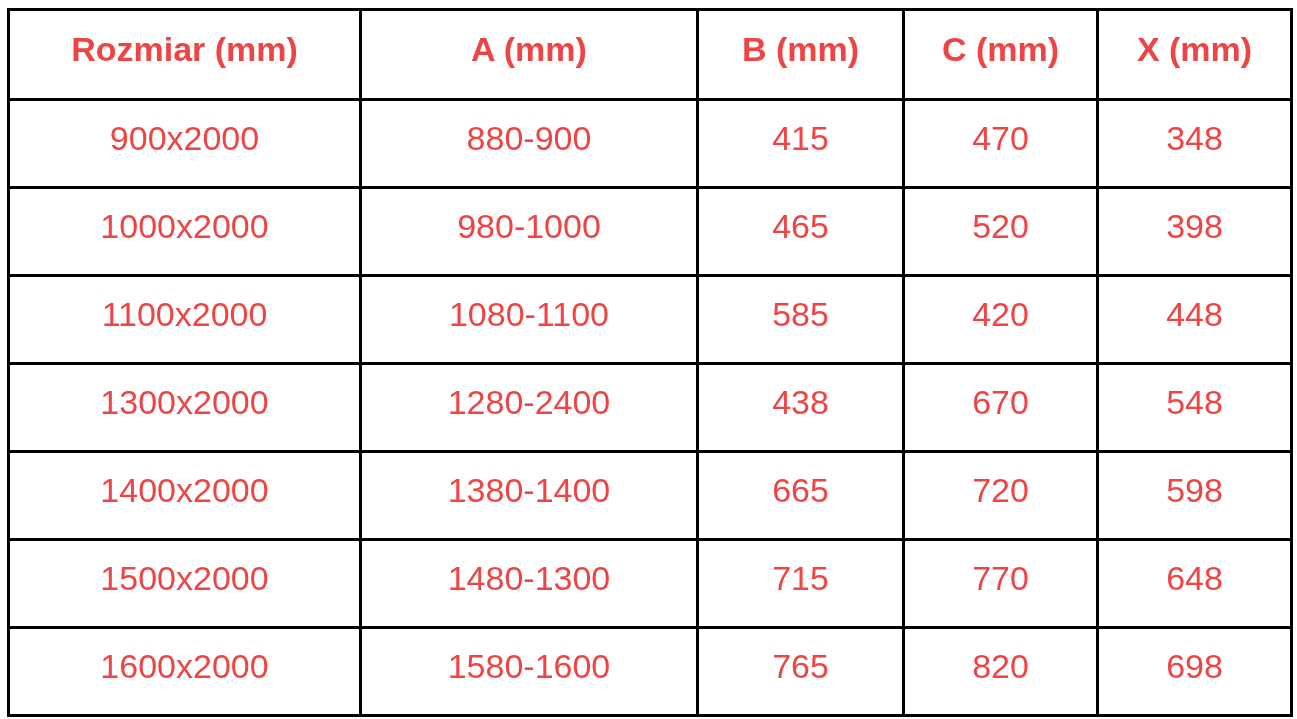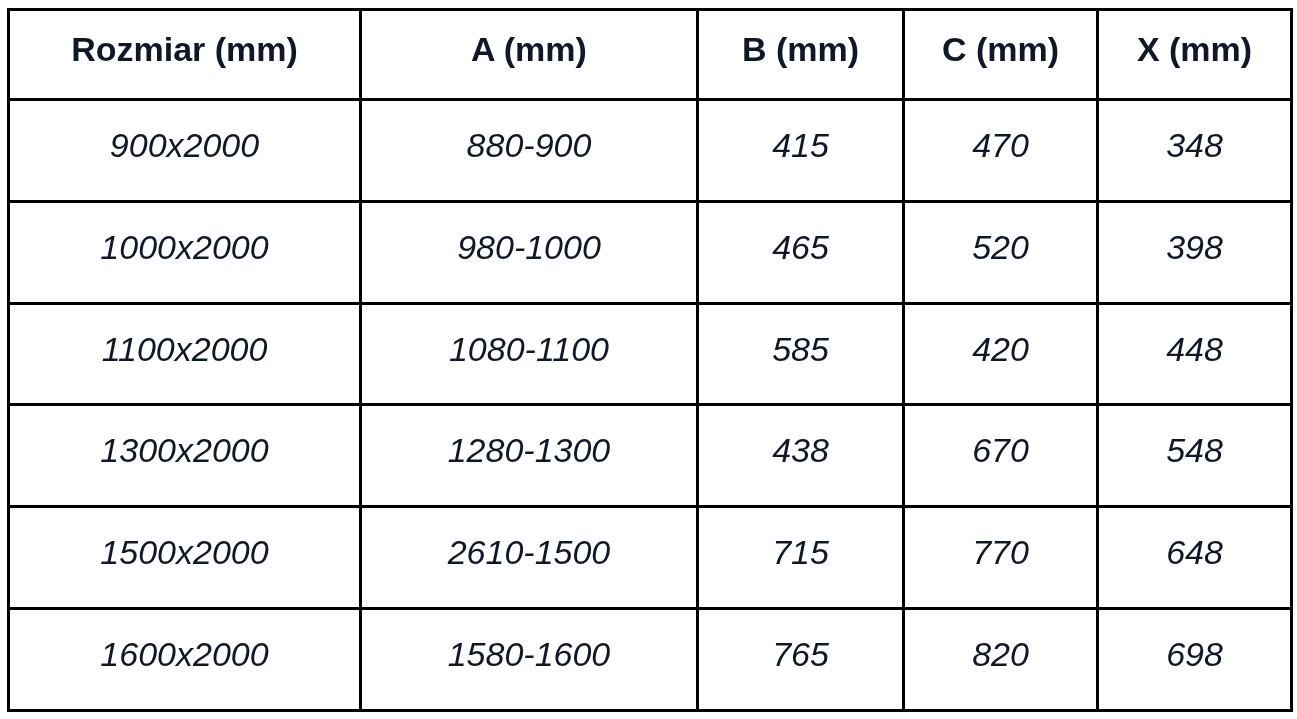"Rozmiar (mm)" table.spec-table th, table.spec-table td { color: #0f172a -> #ef4444 }
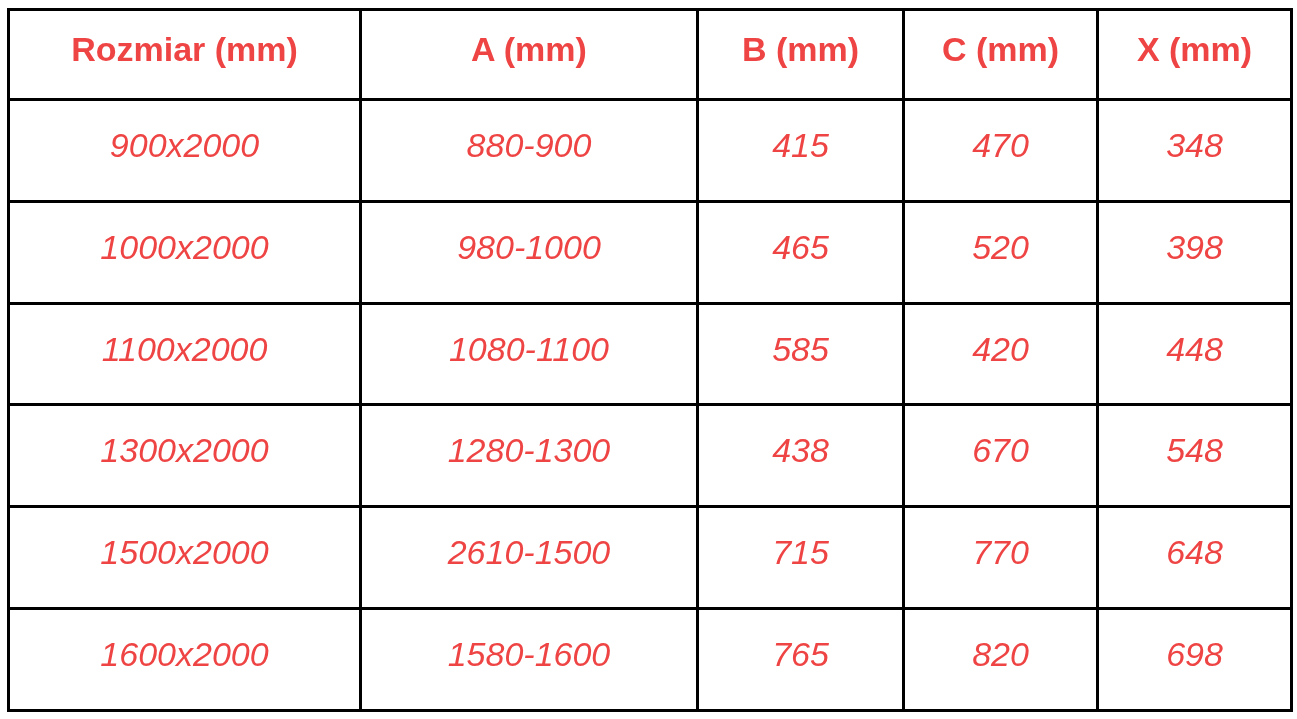"900x2000" table.spec-table td { font-style: italic -> none }
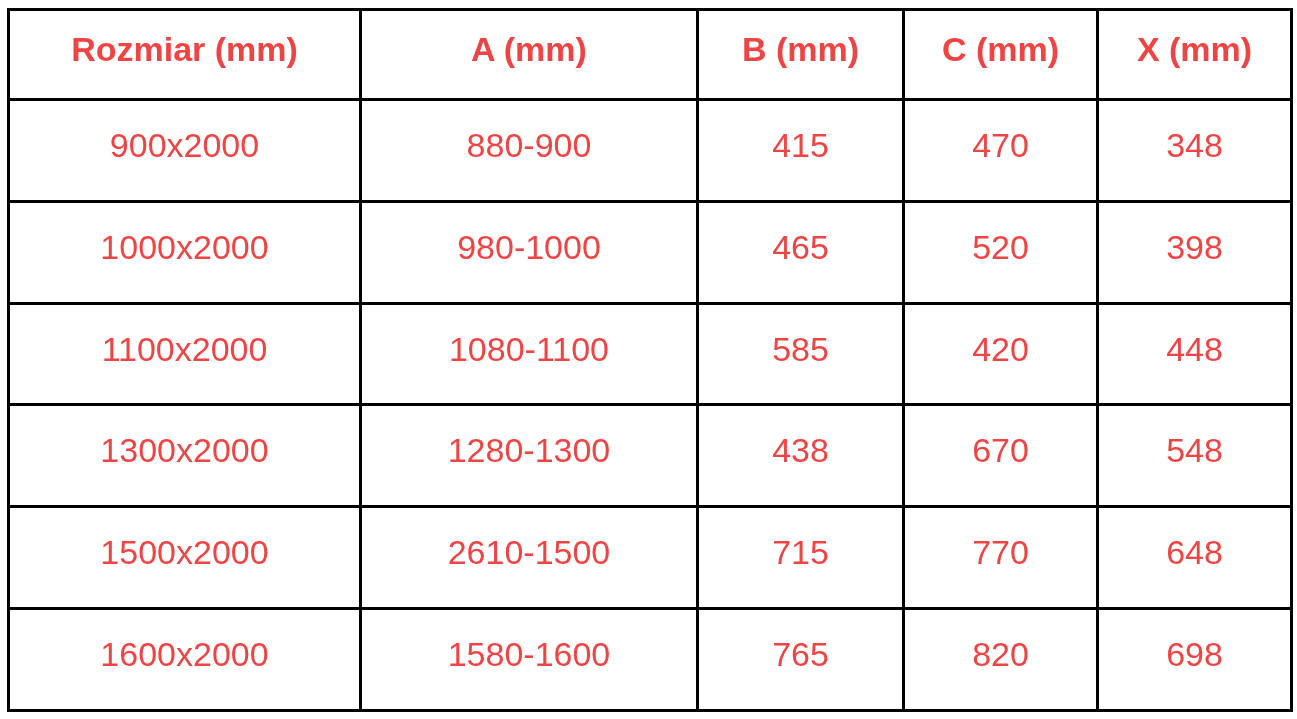"1280-1300" td { text: 1280-1300 -> 1280-2400 }
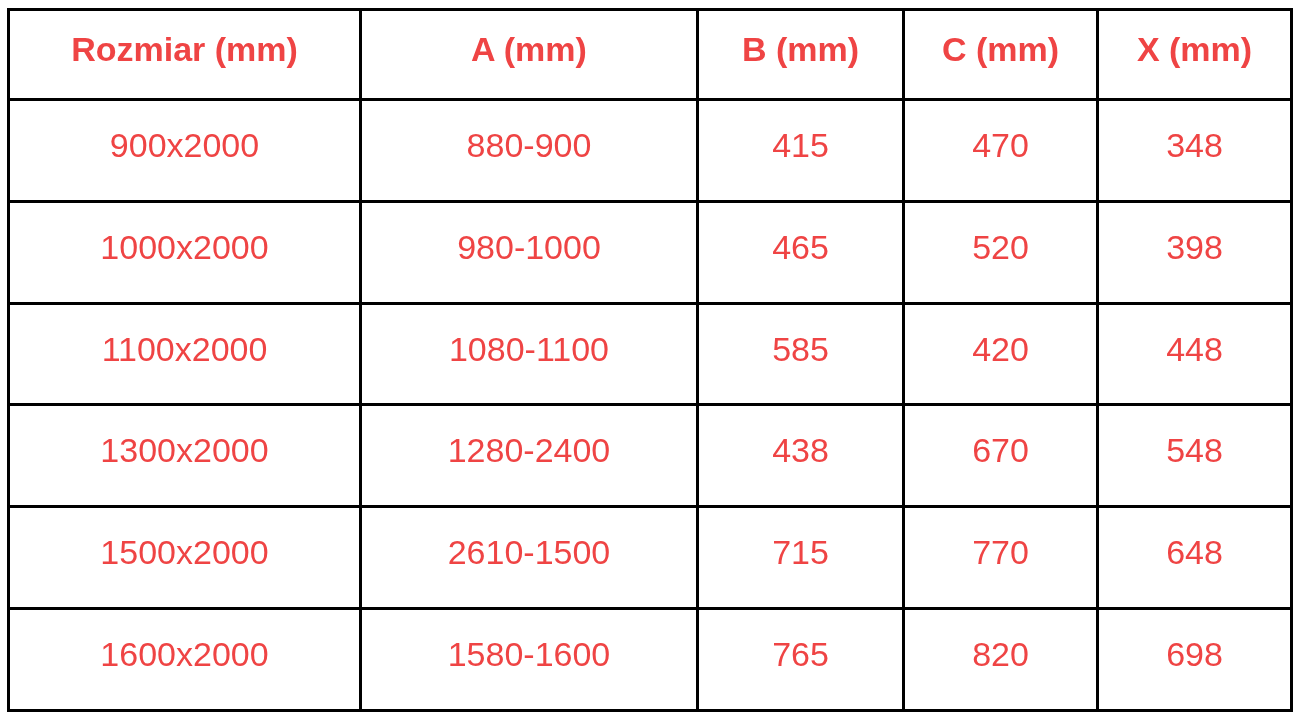"1400x2000" tr { html: none -> <tr> <td>1400x2000</td> <td>1380-1400</td> <td>665</td> <td>720</td> <td>598</td> </tr> }
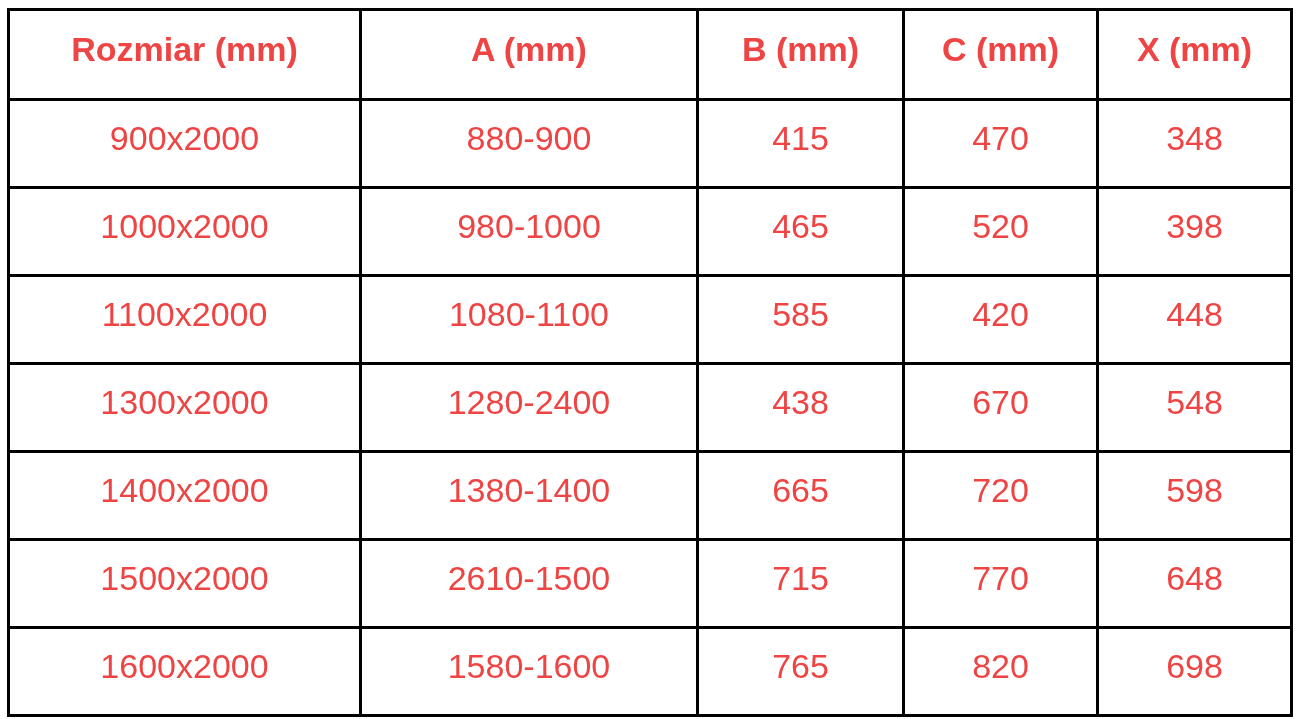"2610-1500" td { text: 2610-1500 -> 1480-1300 }
